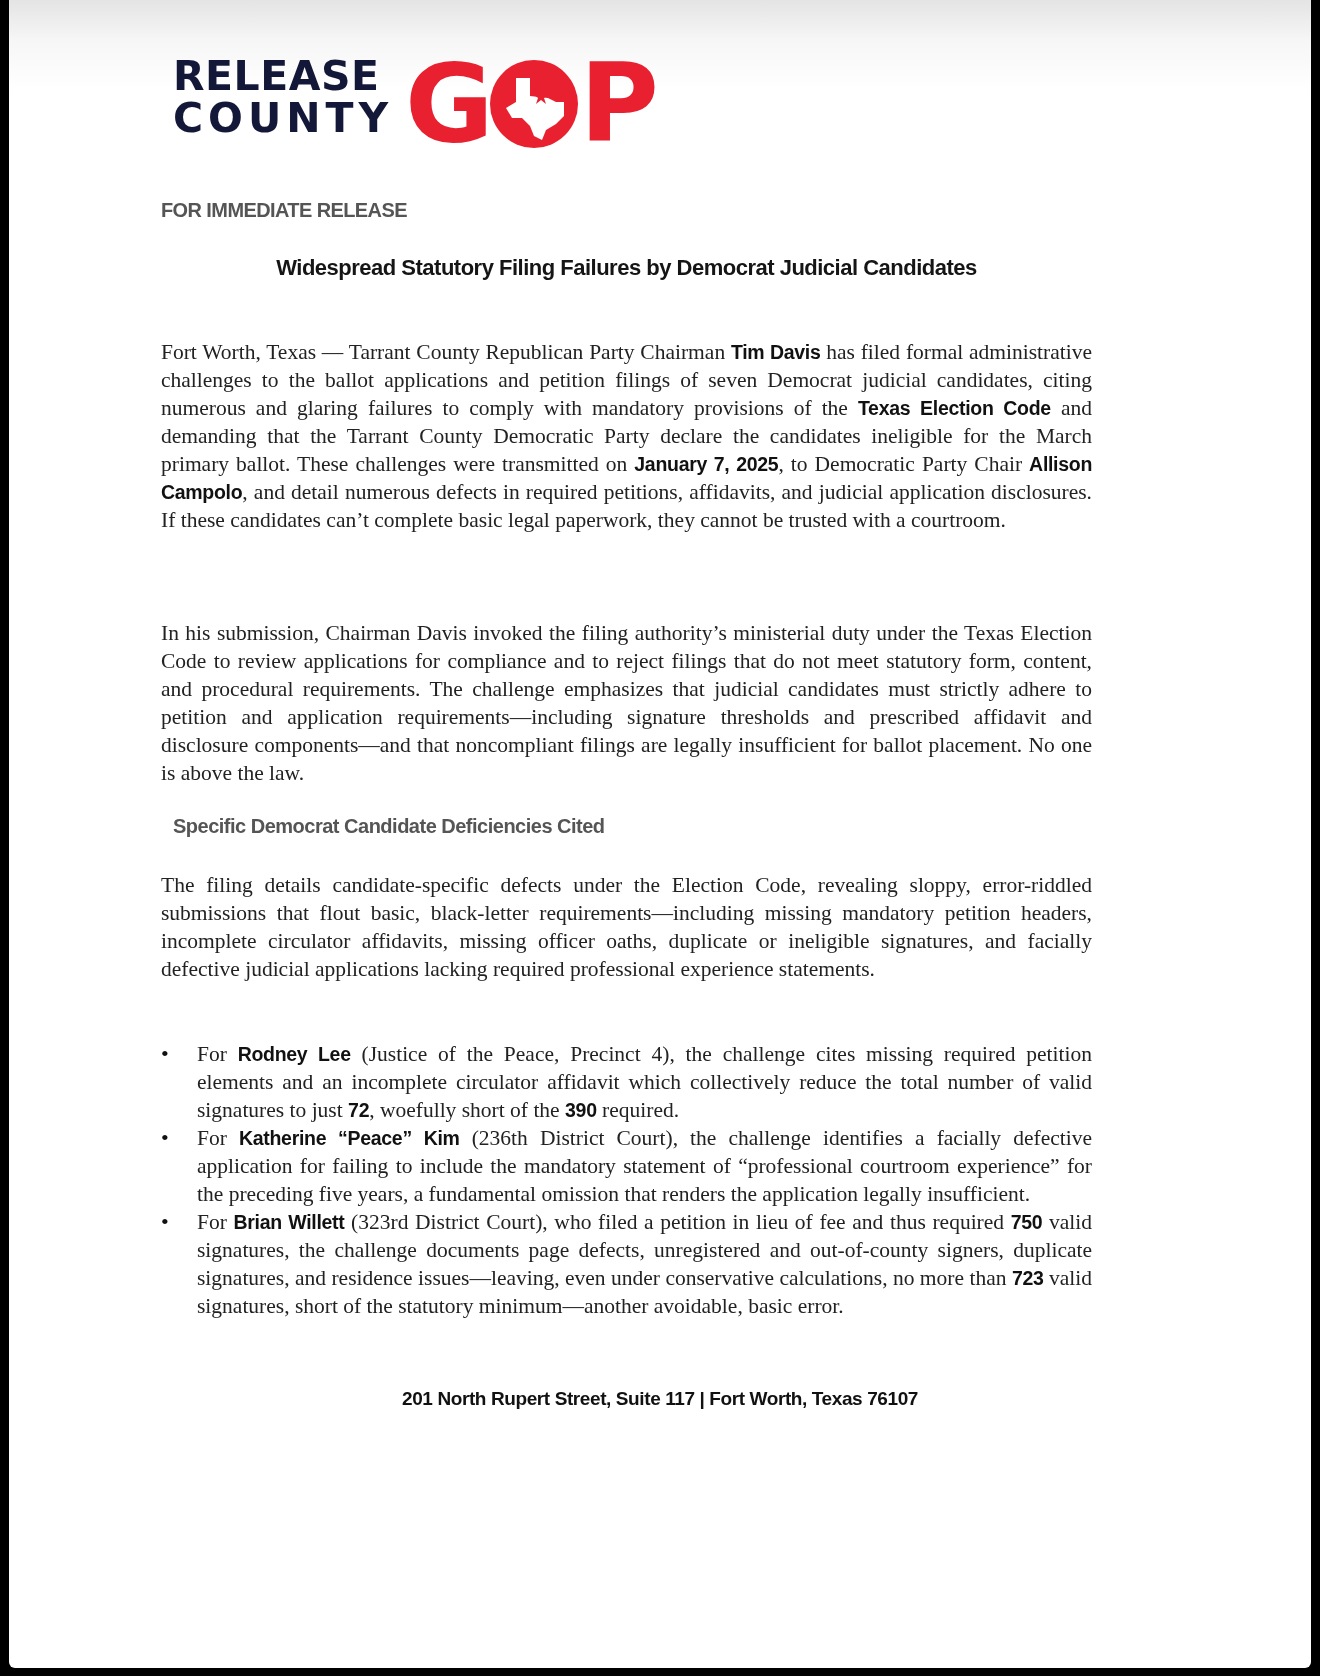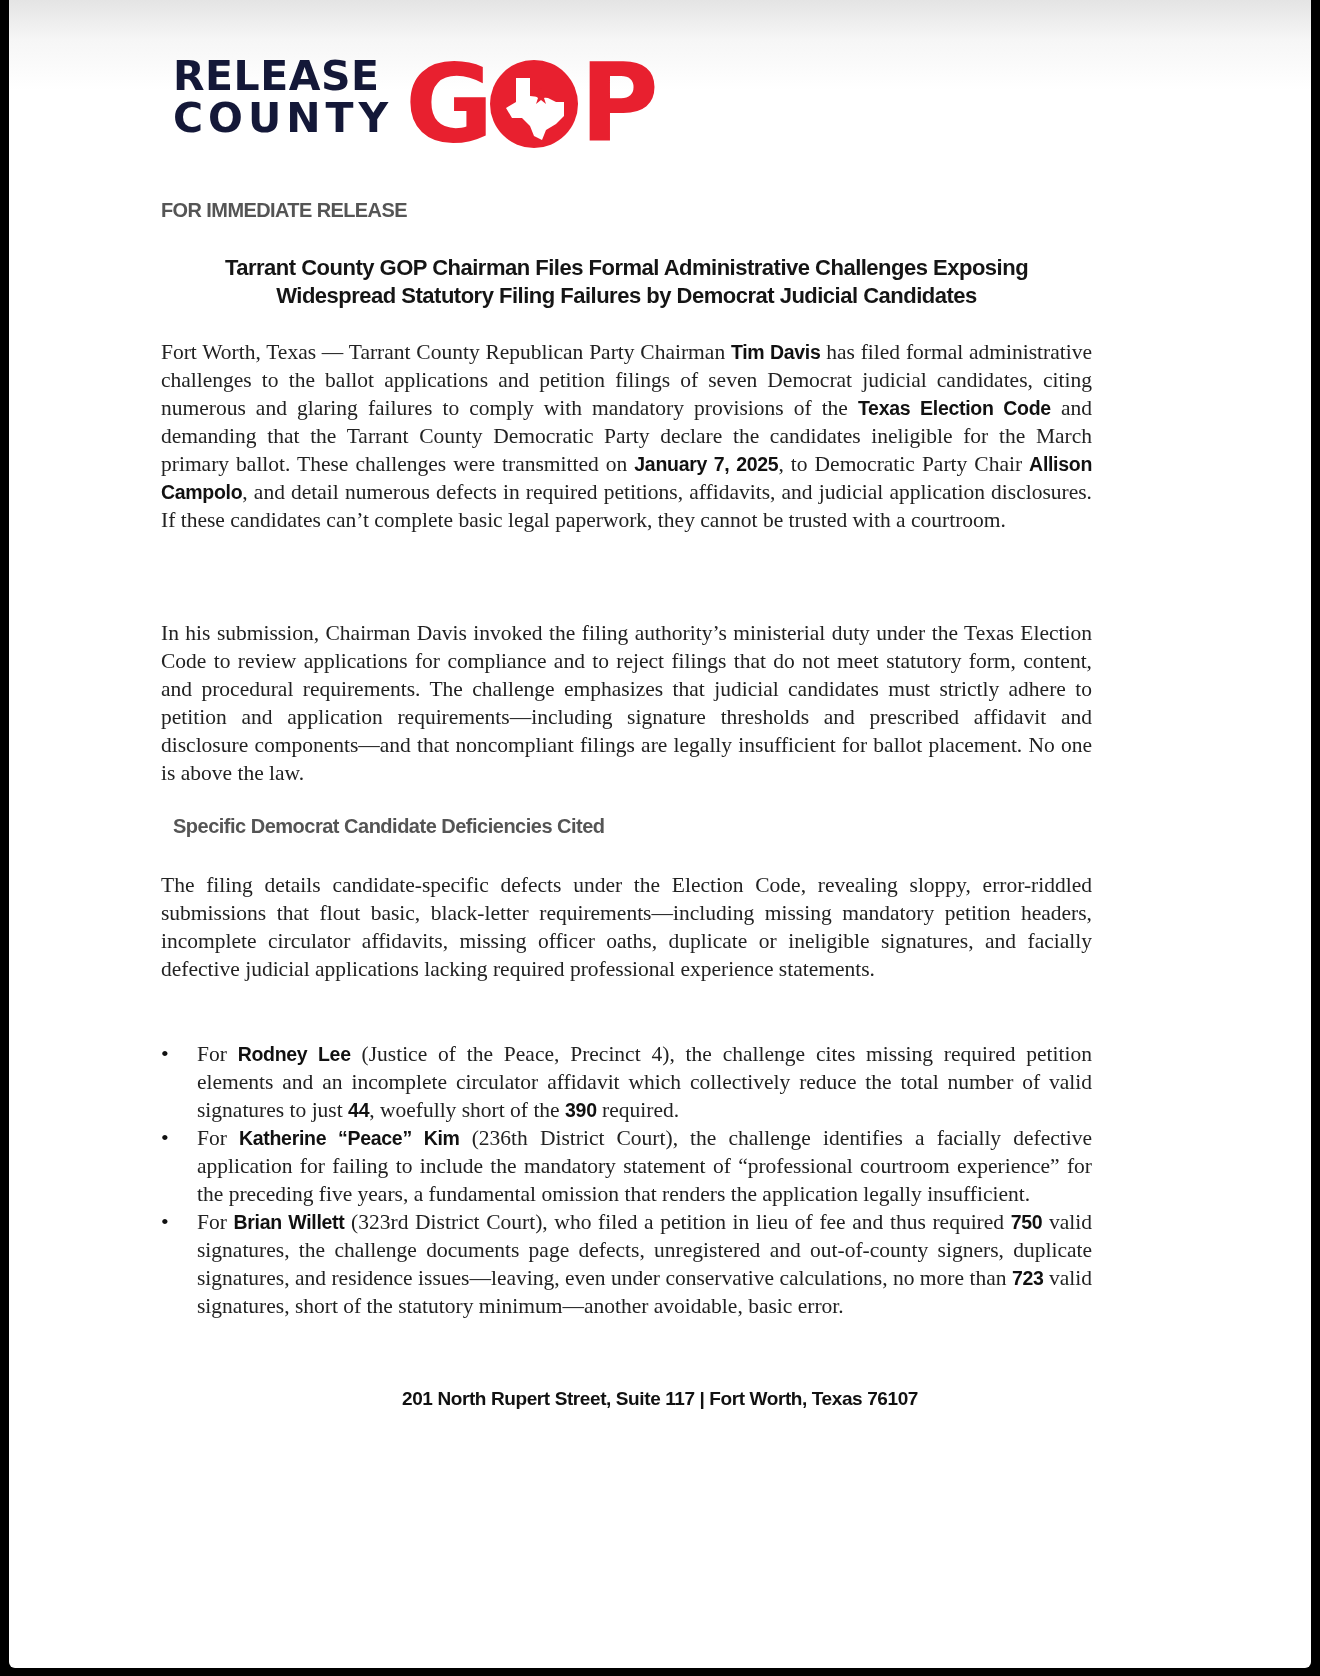"Tarrant County GOP Chairman Files" div { html: <div>Tarrant County GOP Chairman Files Formal Administrative Challenges Exposing</div> -> none }
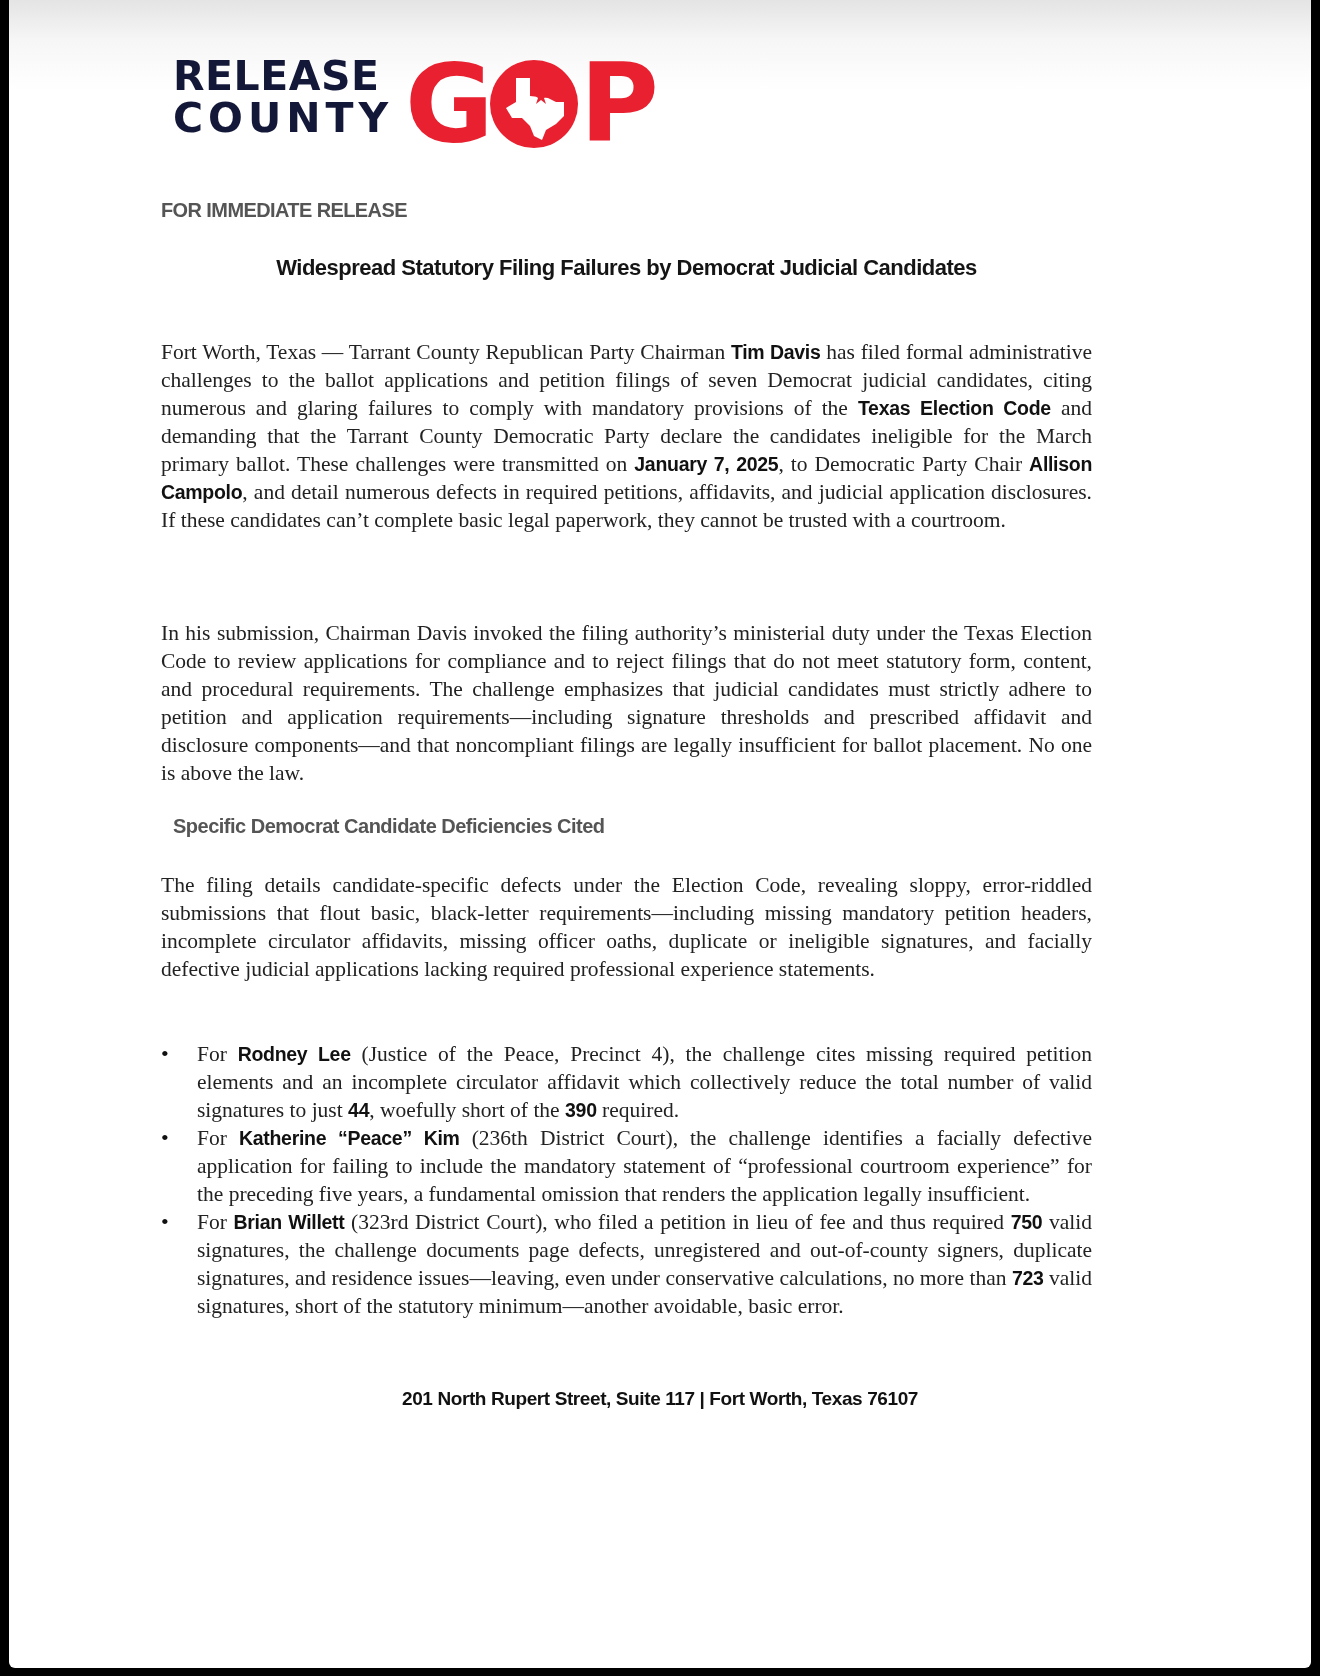"44" b { text: 44 -> 72 }
